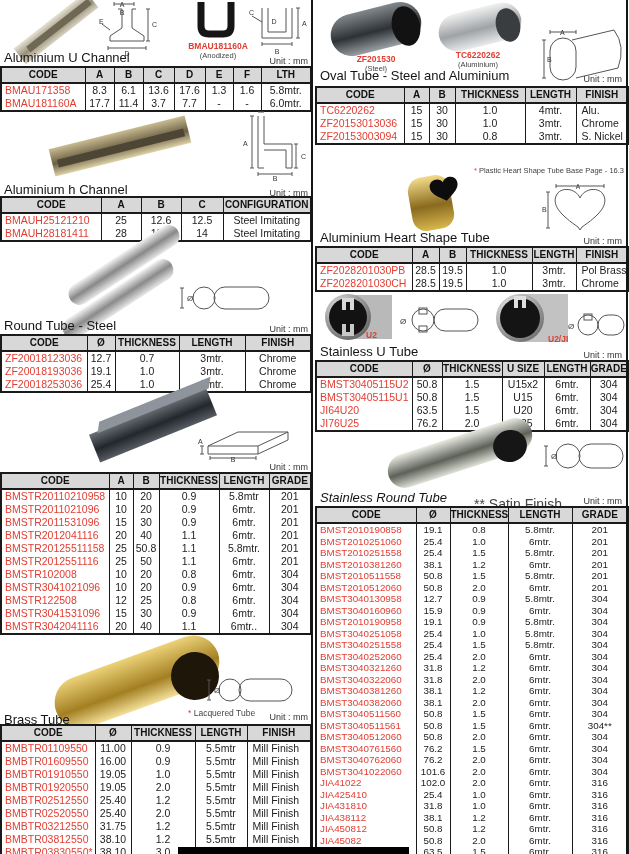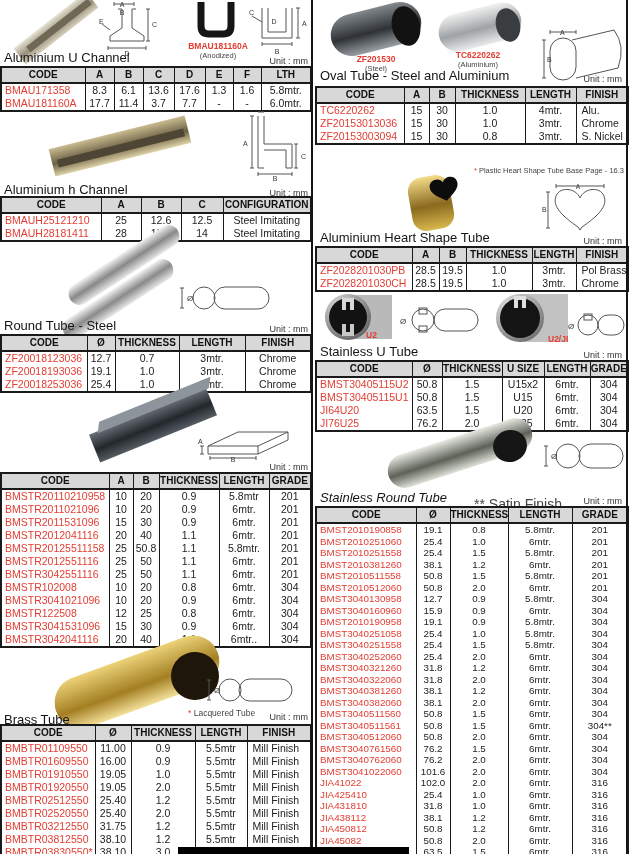"BMSTR3042551116" tr { html: <tr> <td>BMSTR3042551116</td> <td>25</td> <td>50</td> <td>1.1</td> <td>6mtr.</td> <td>201</td> </tr> -> none }
